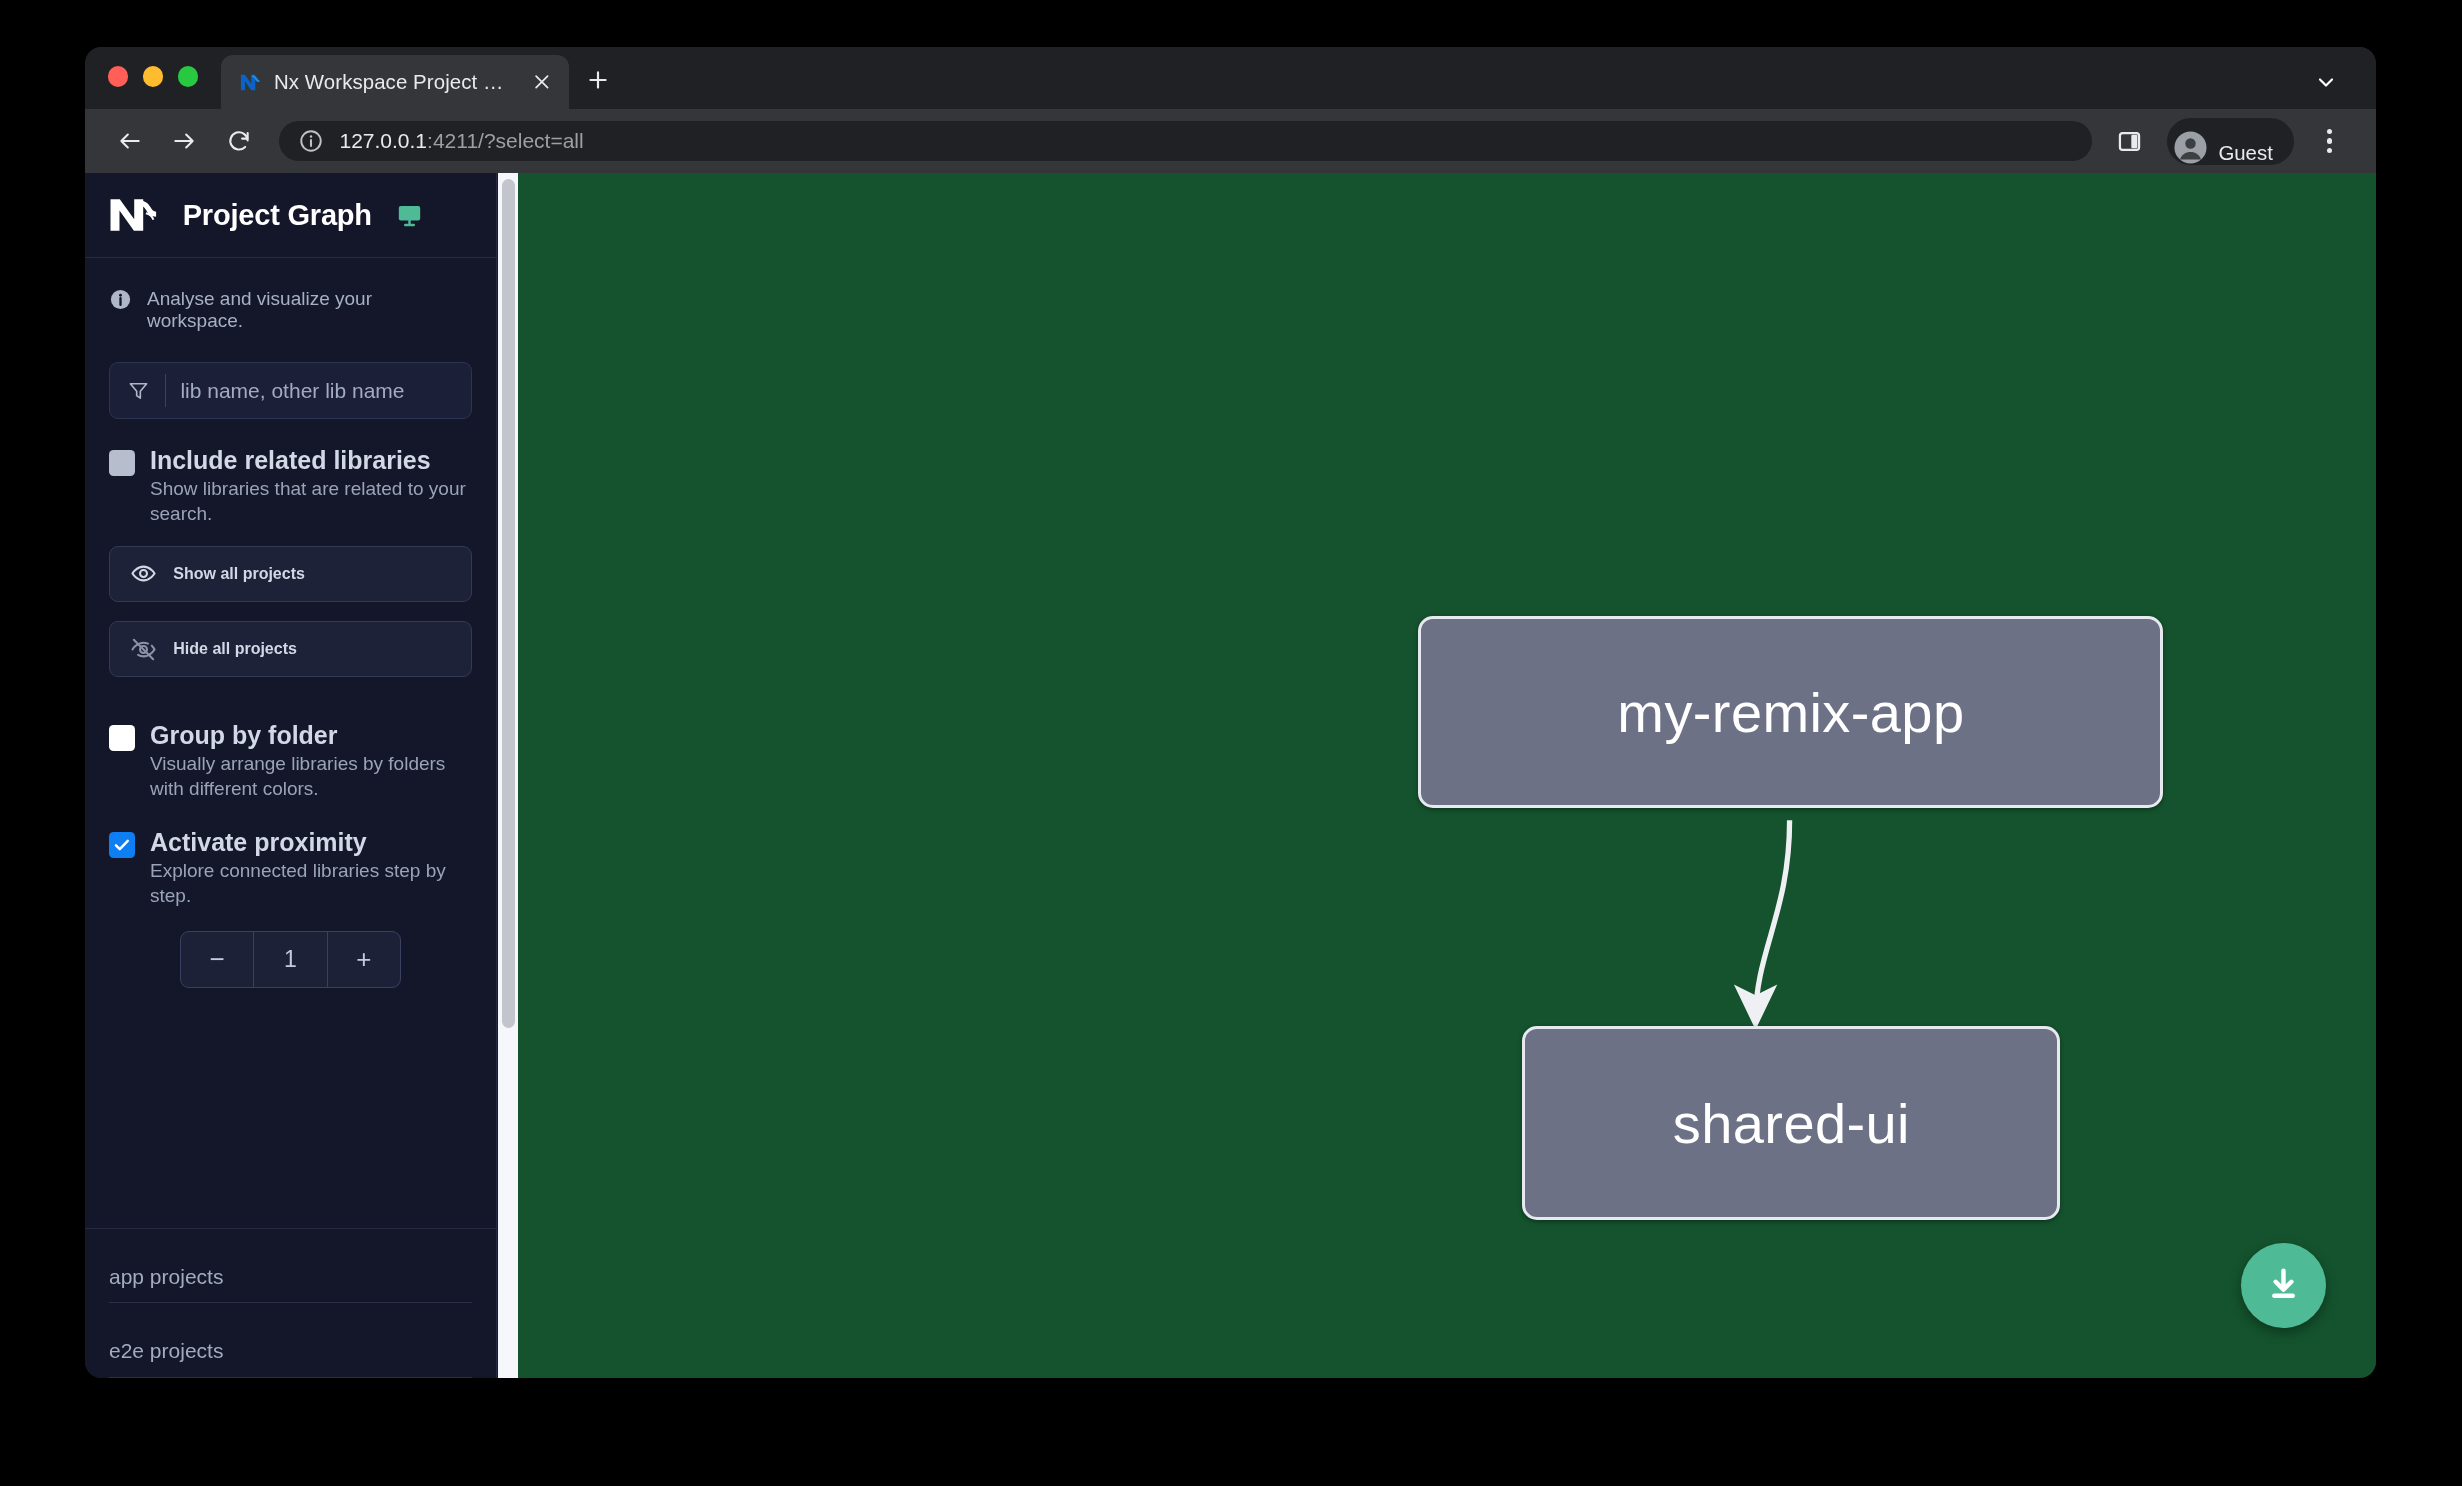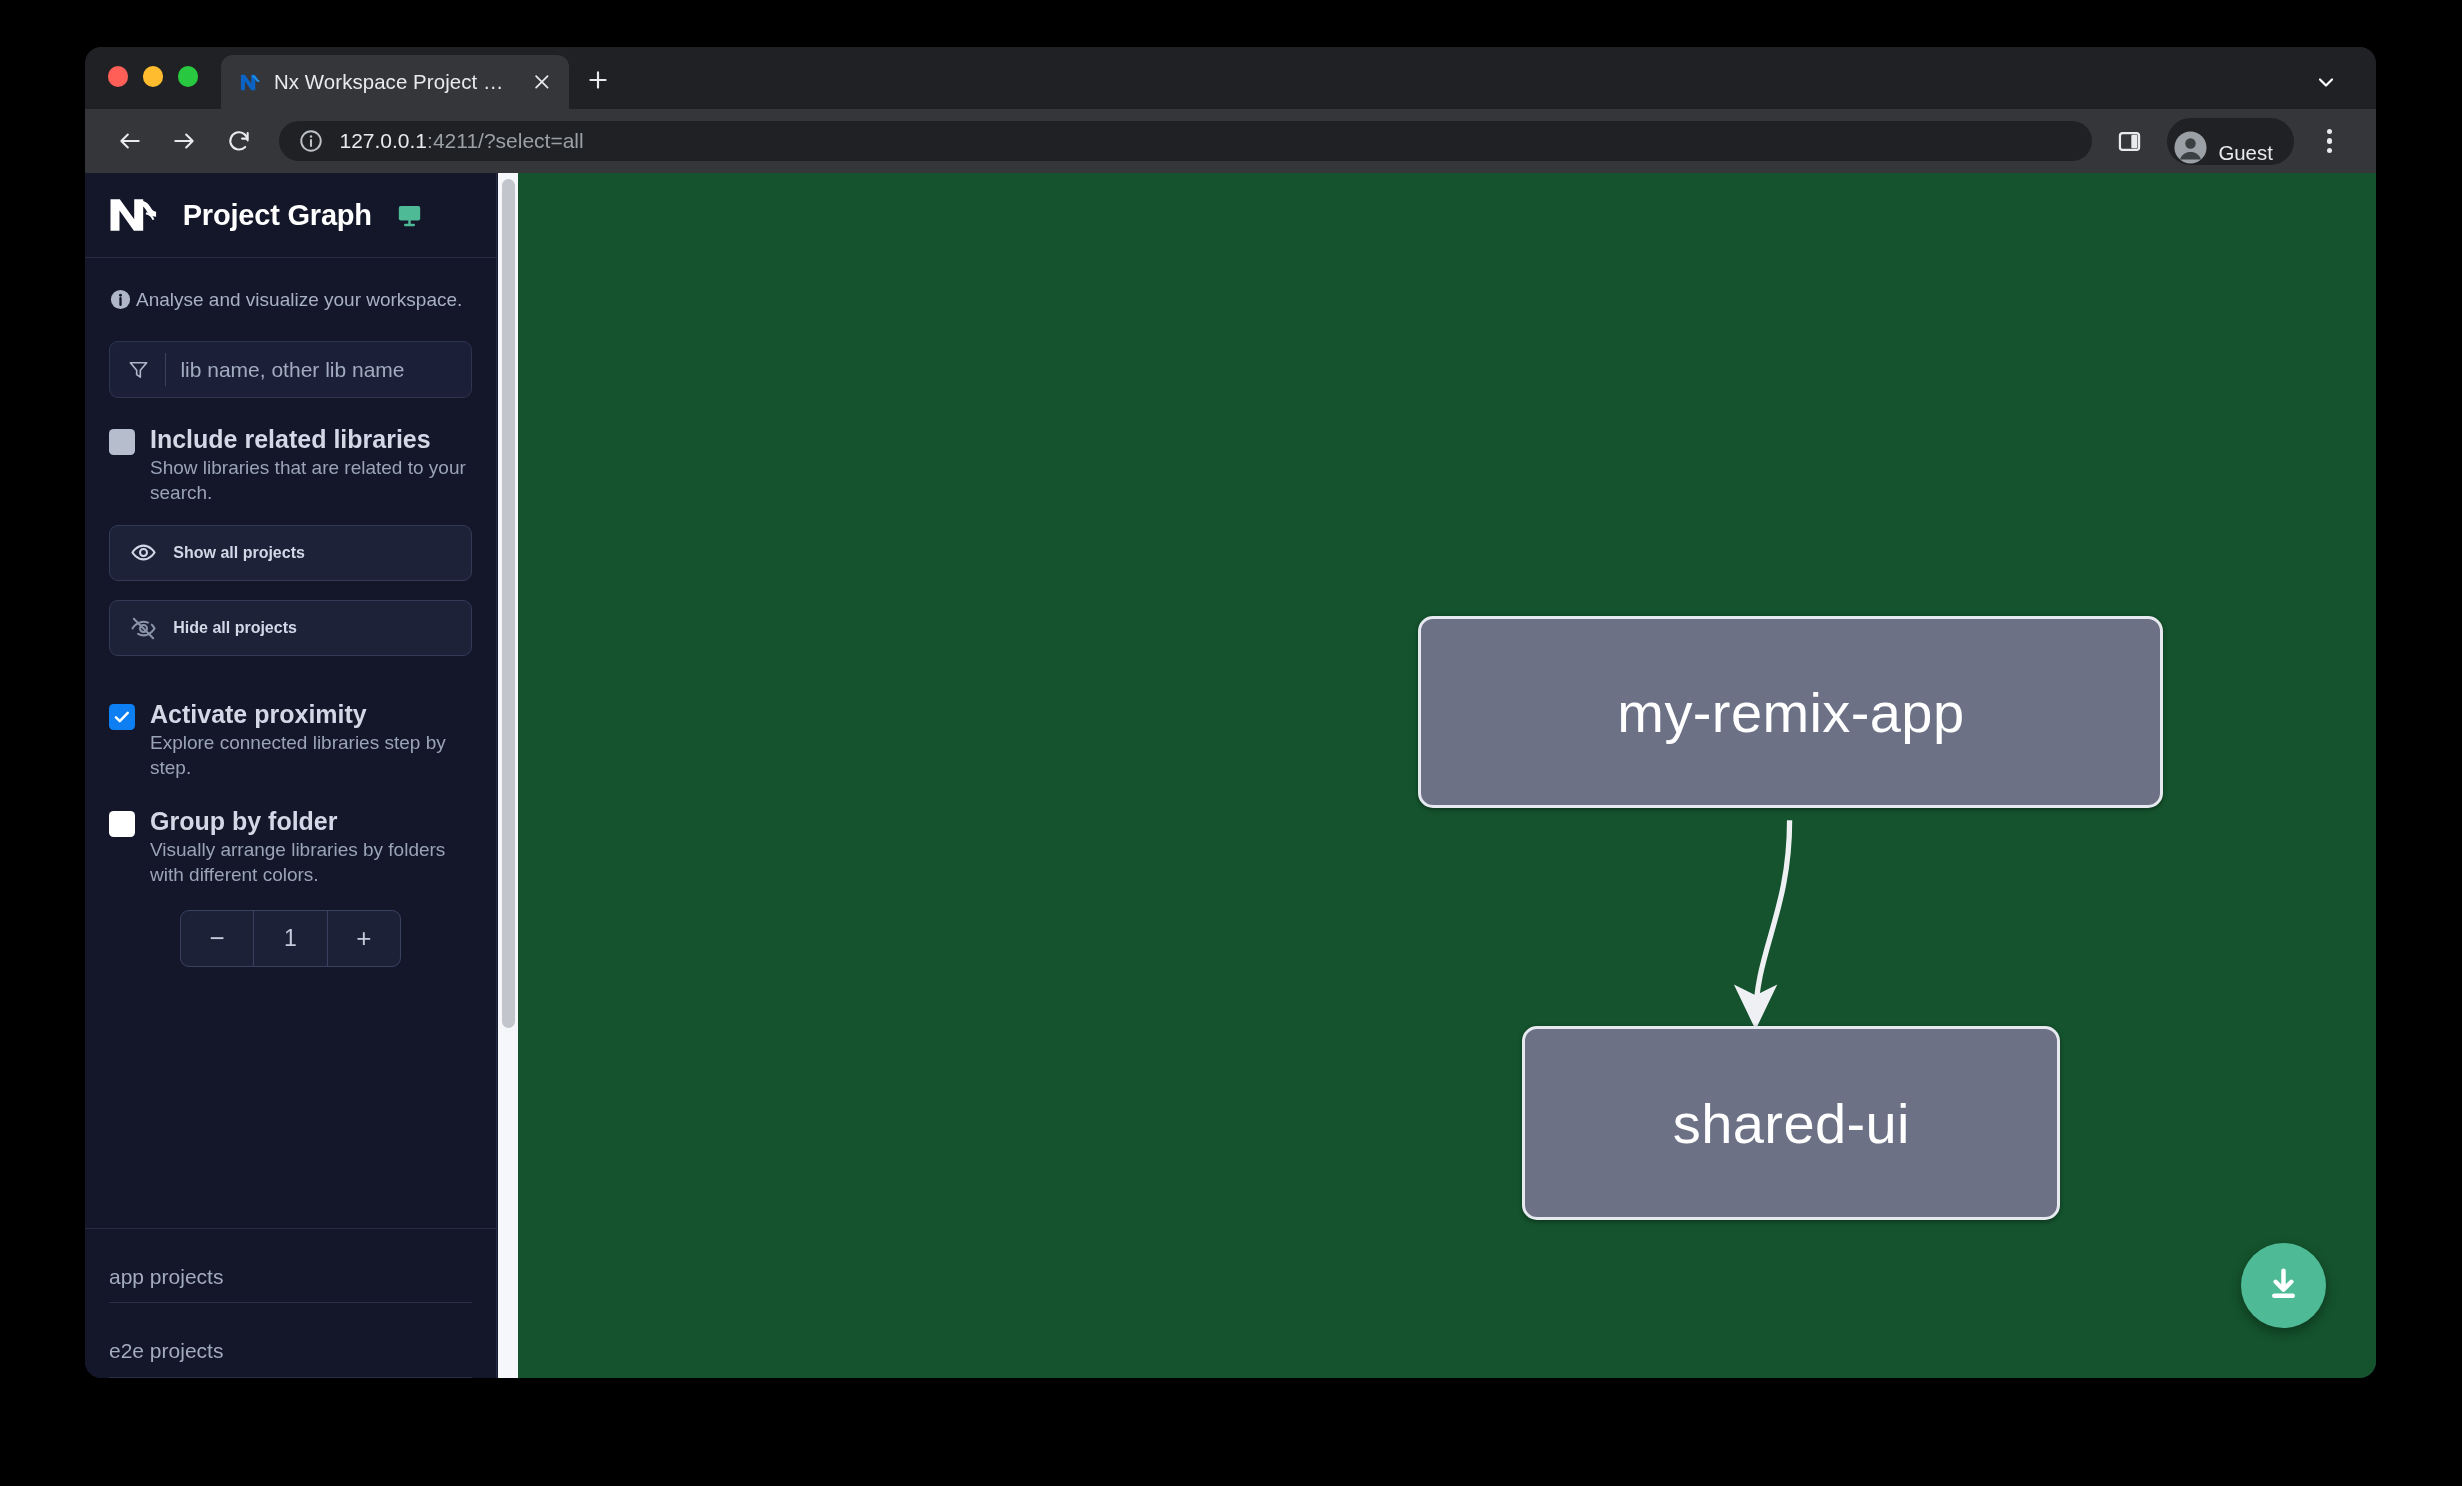"Analyse and visualize your workspace." .sb-note { align-items: center -> none; gap: 4px -> 15px }
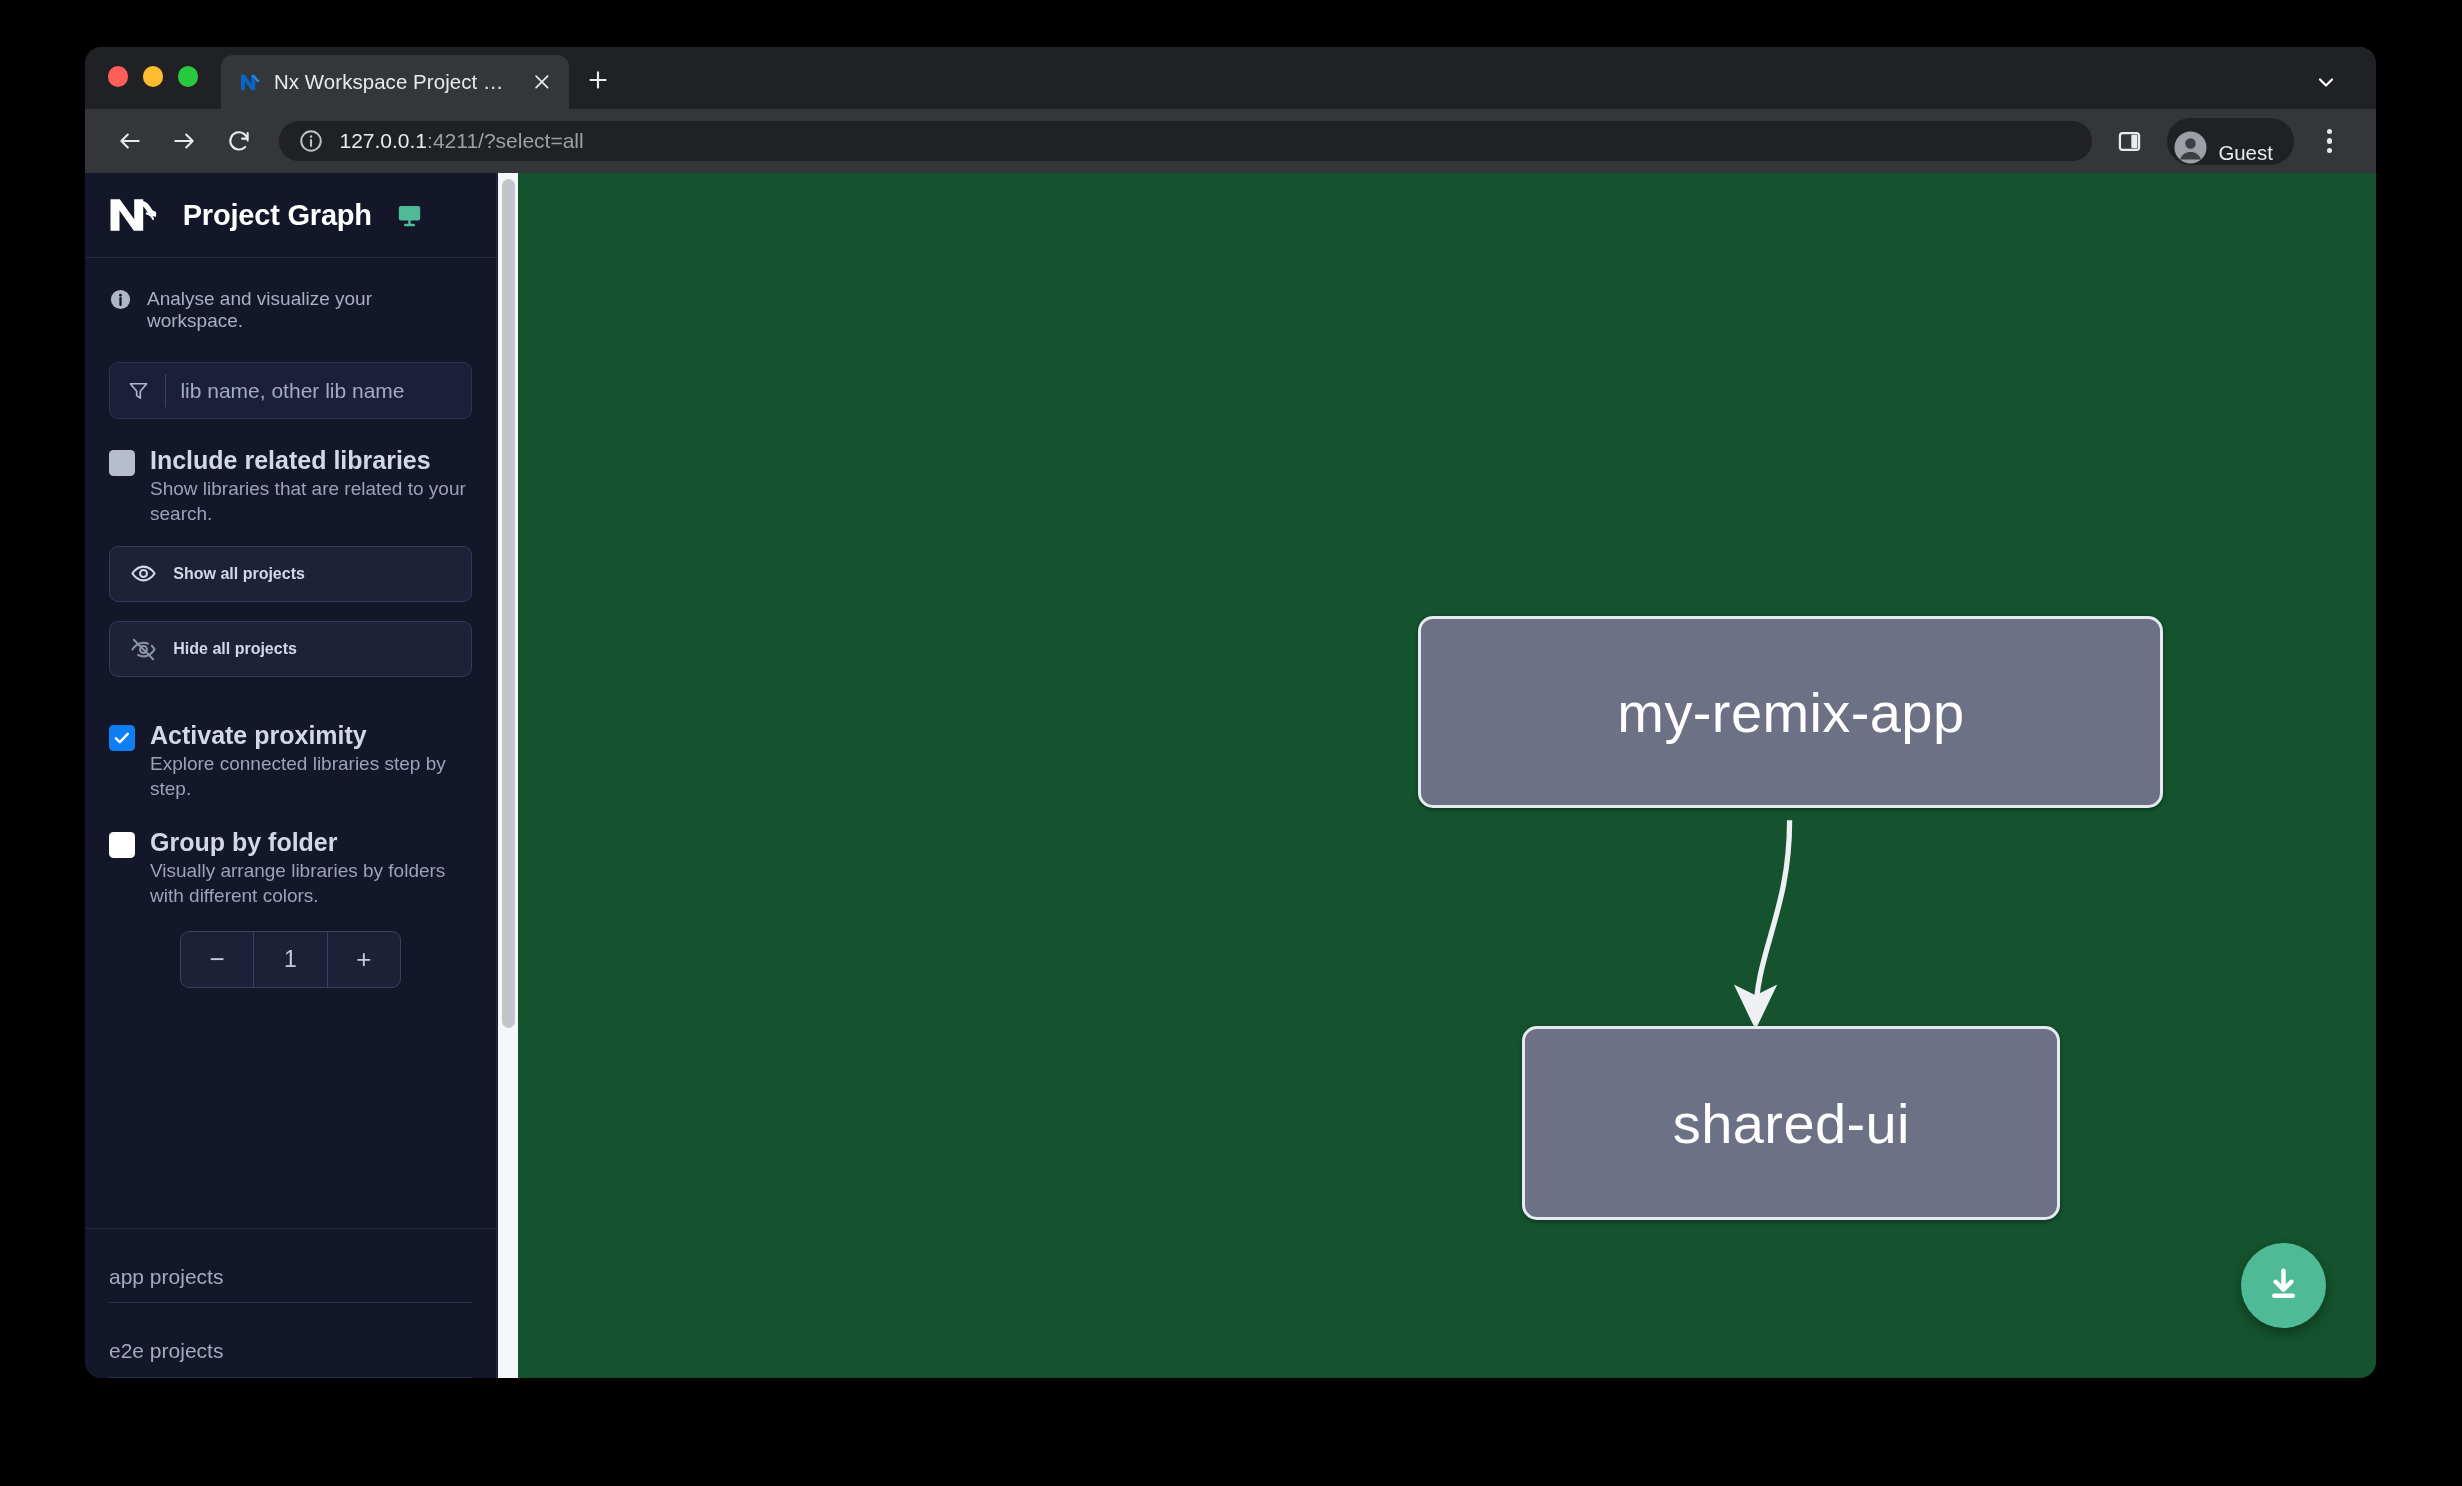"Activate proximity" div.check-row { order: before "Group by folder" -> after "Group by folder" }
